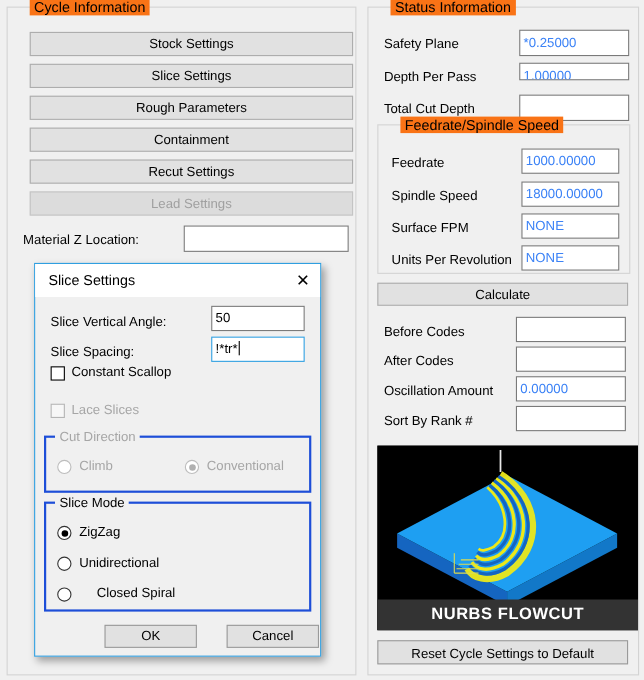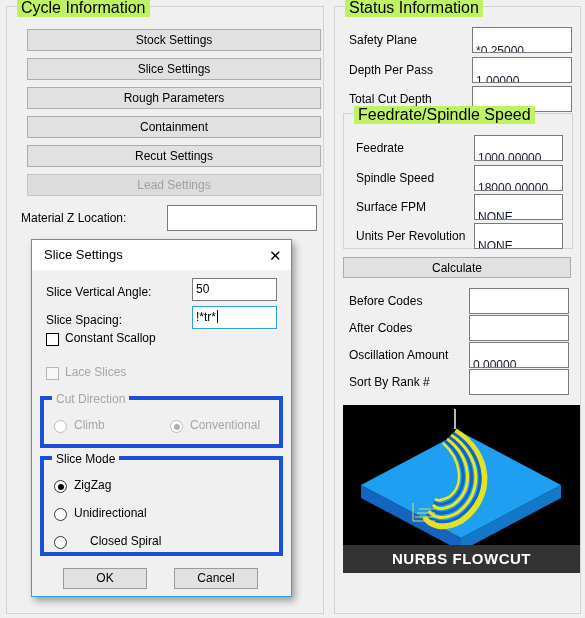"Cycle Information" .group-title { background: #bef264 -> #f97316; font-size: 16px -> 13px; left: 10px -> 20px }
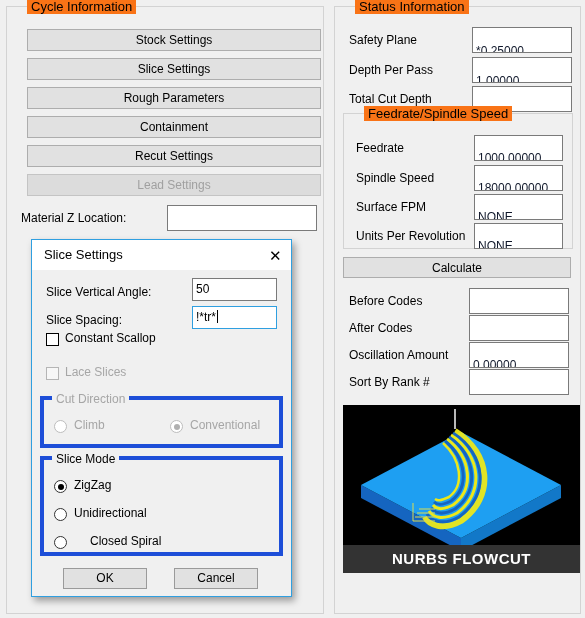"*0.25000" .field { color: #0f172a -> #3b82f6; padding: 12px 3px -> 0 3px }
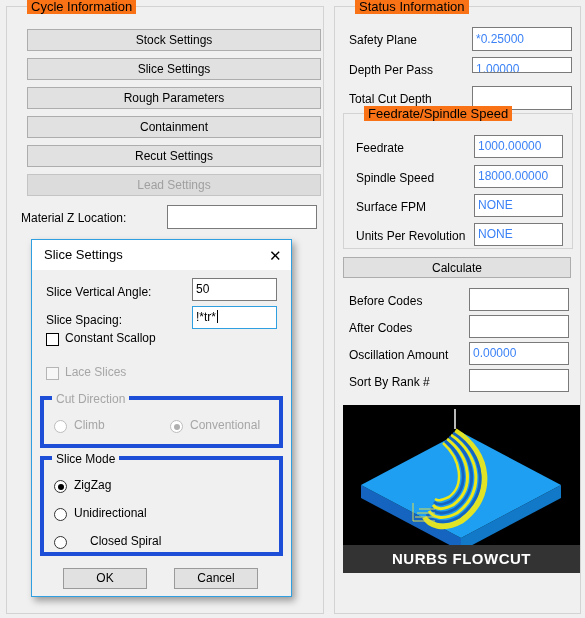"Cut Direction" .dlg-group { border: 4px solid #1d4ed8 -> 2px solid #1d4ed8 }
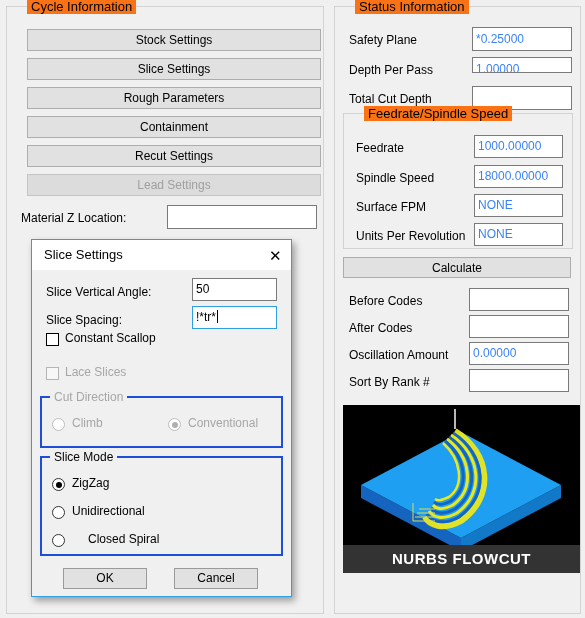"OK" .dlg-btn { margin-left: none -> 32px }
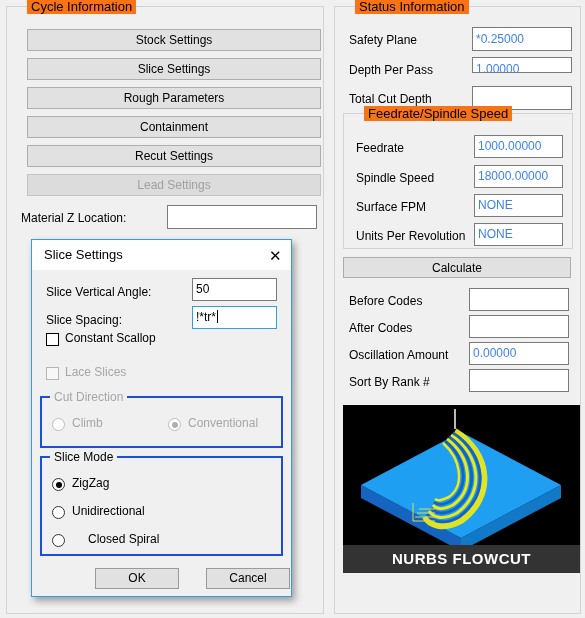"Reset Cycle Settings to Default" button.reset-btn { html: none -> <button>Reset Cycle Settings to Default</button> }
